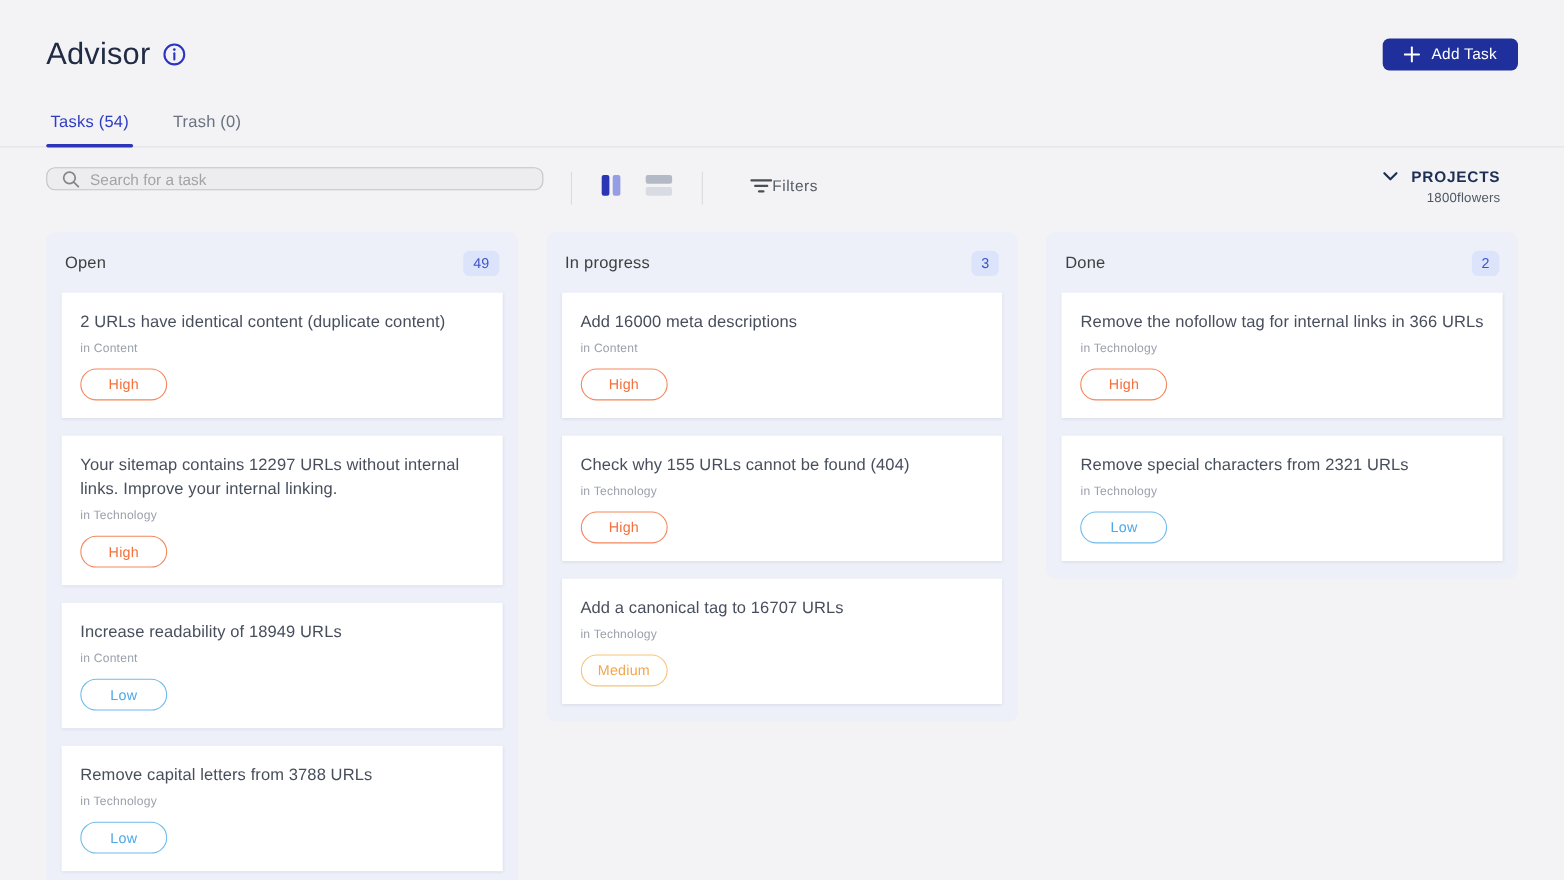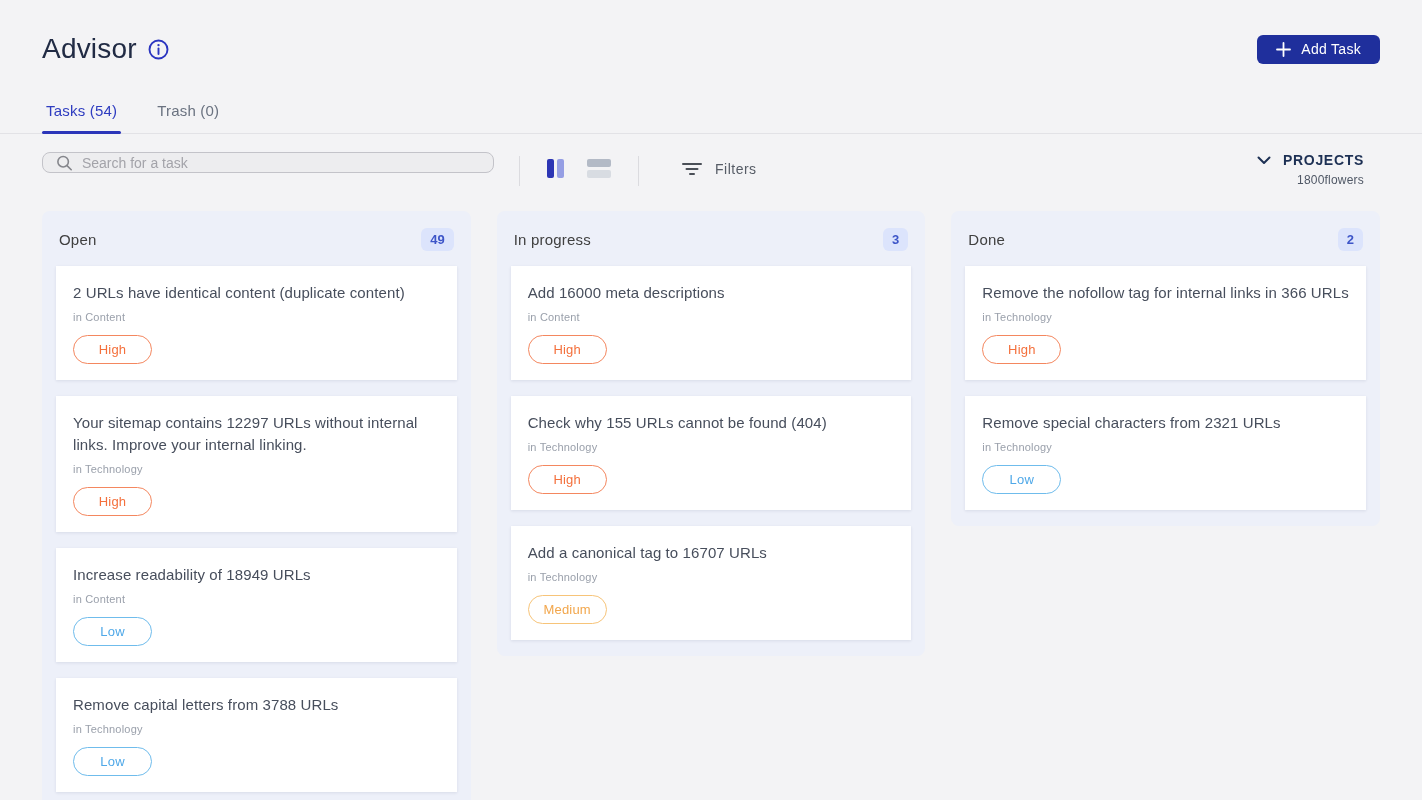"Filters" .filters-btn { gap: 13px -> 0 }
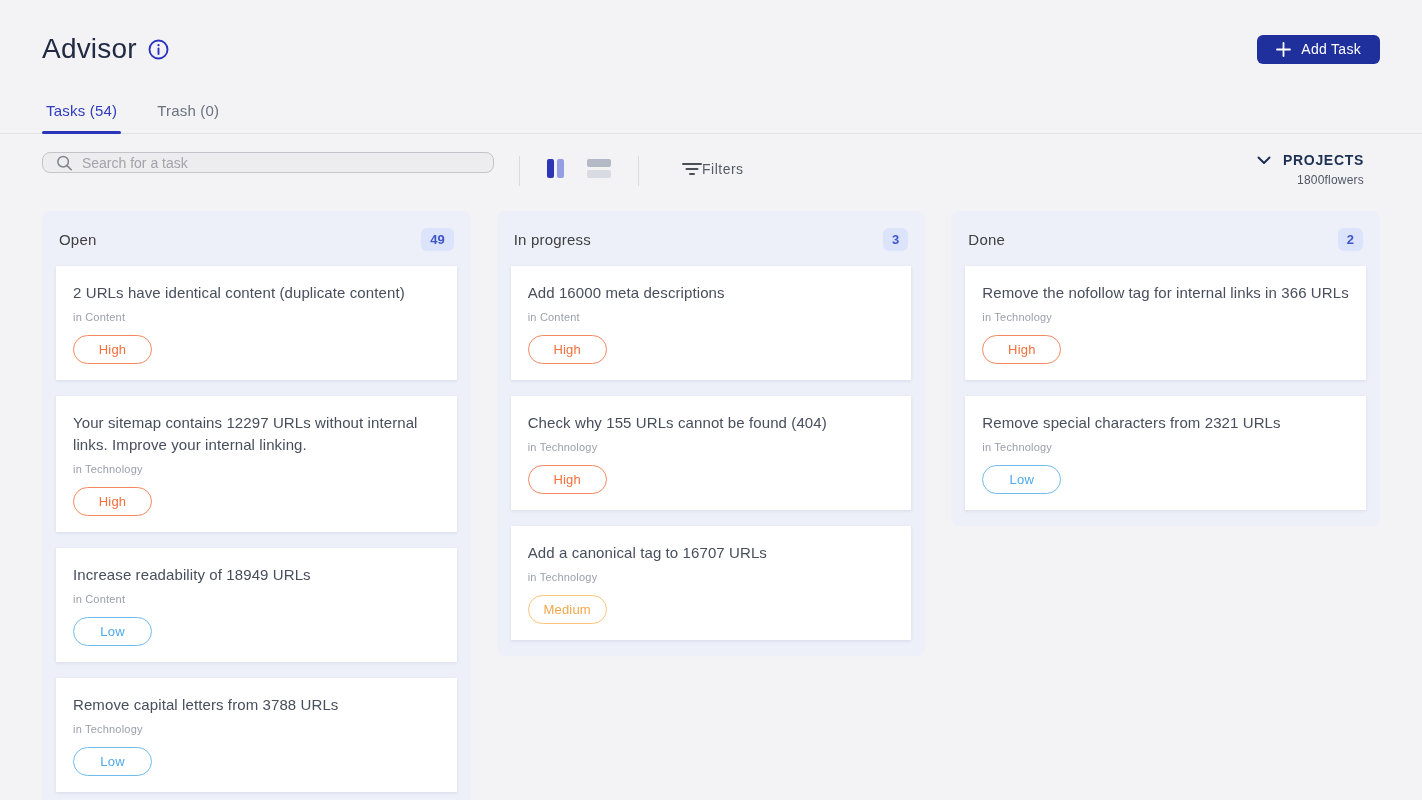"49" .column-count { font-weight: 700 -> 400 }
